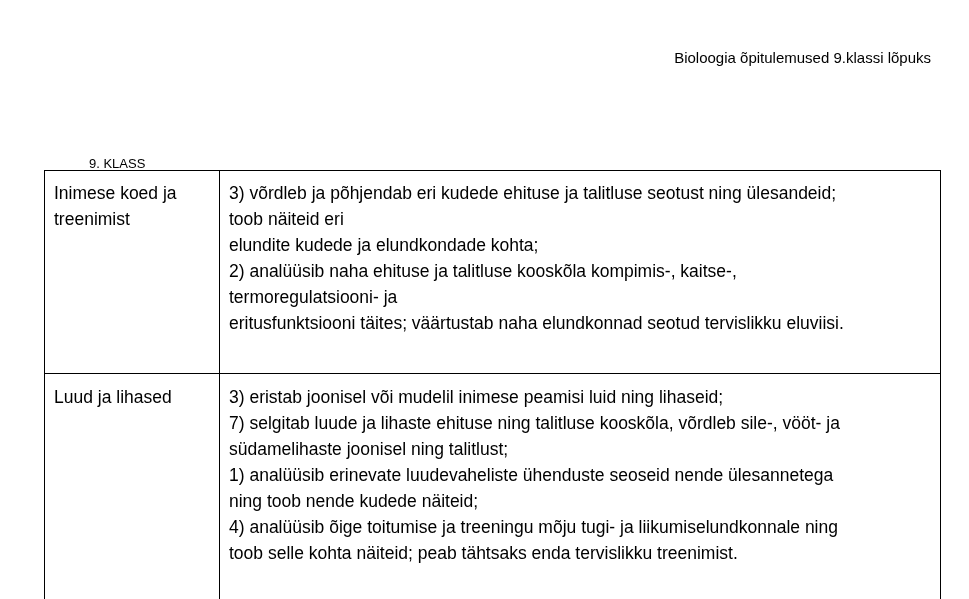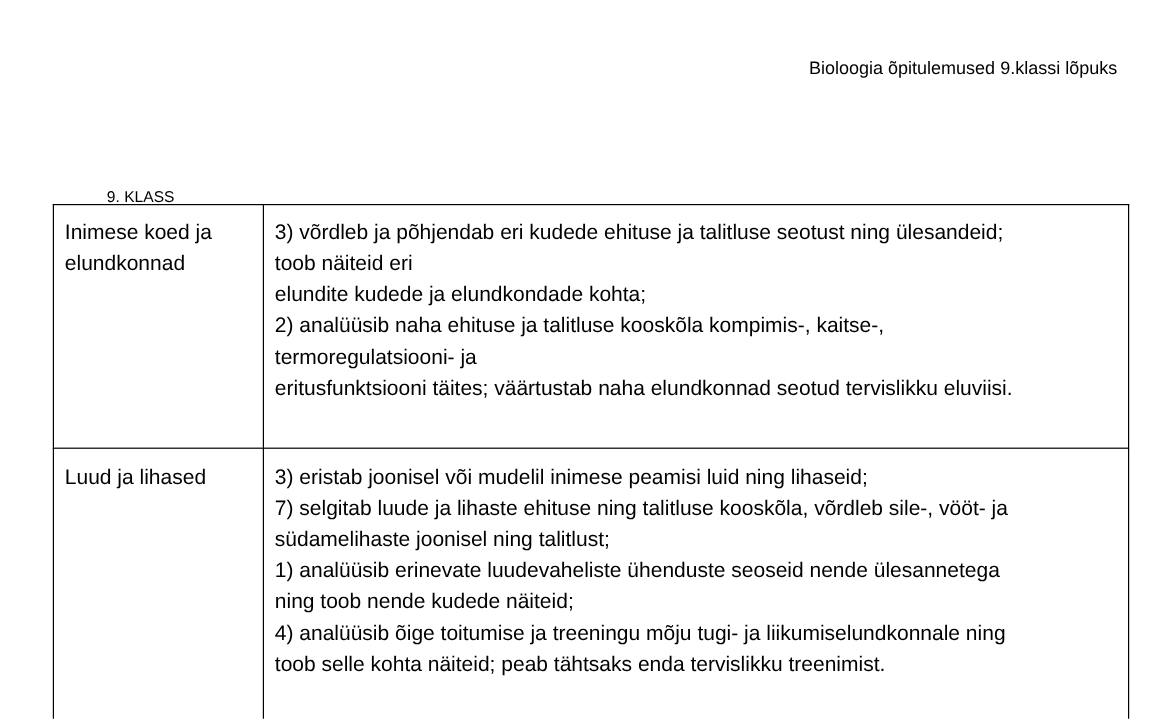"elundkonnad" span.line { text: elundkonnad -> treenimist }
